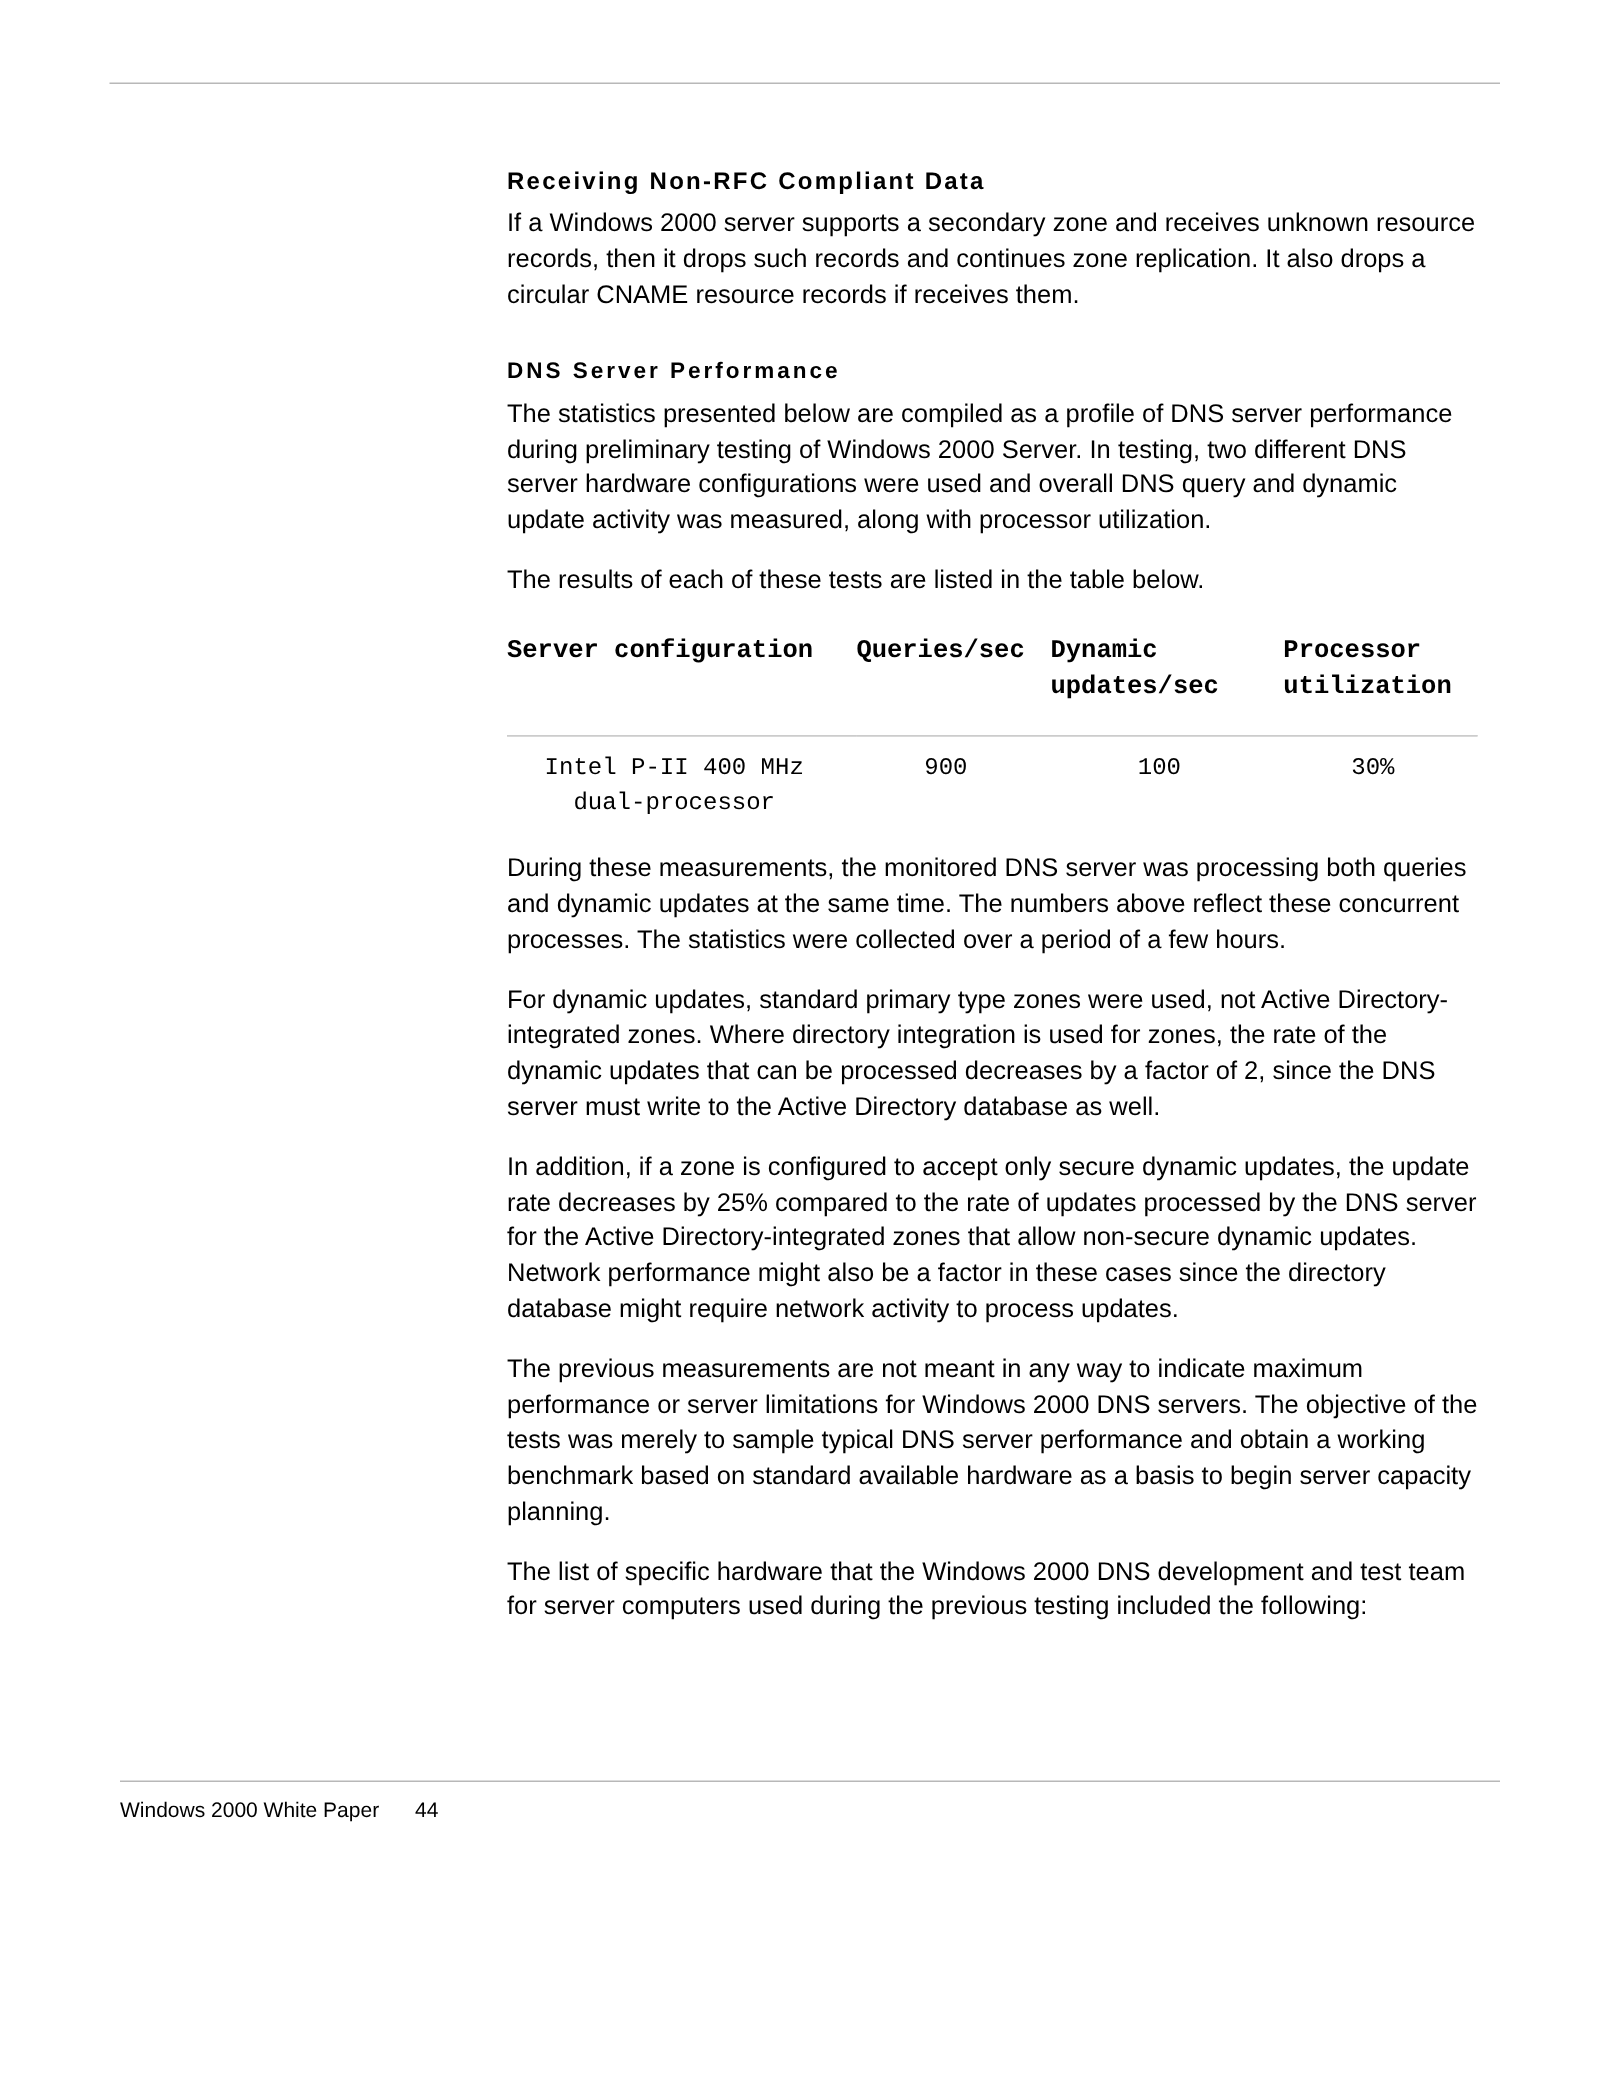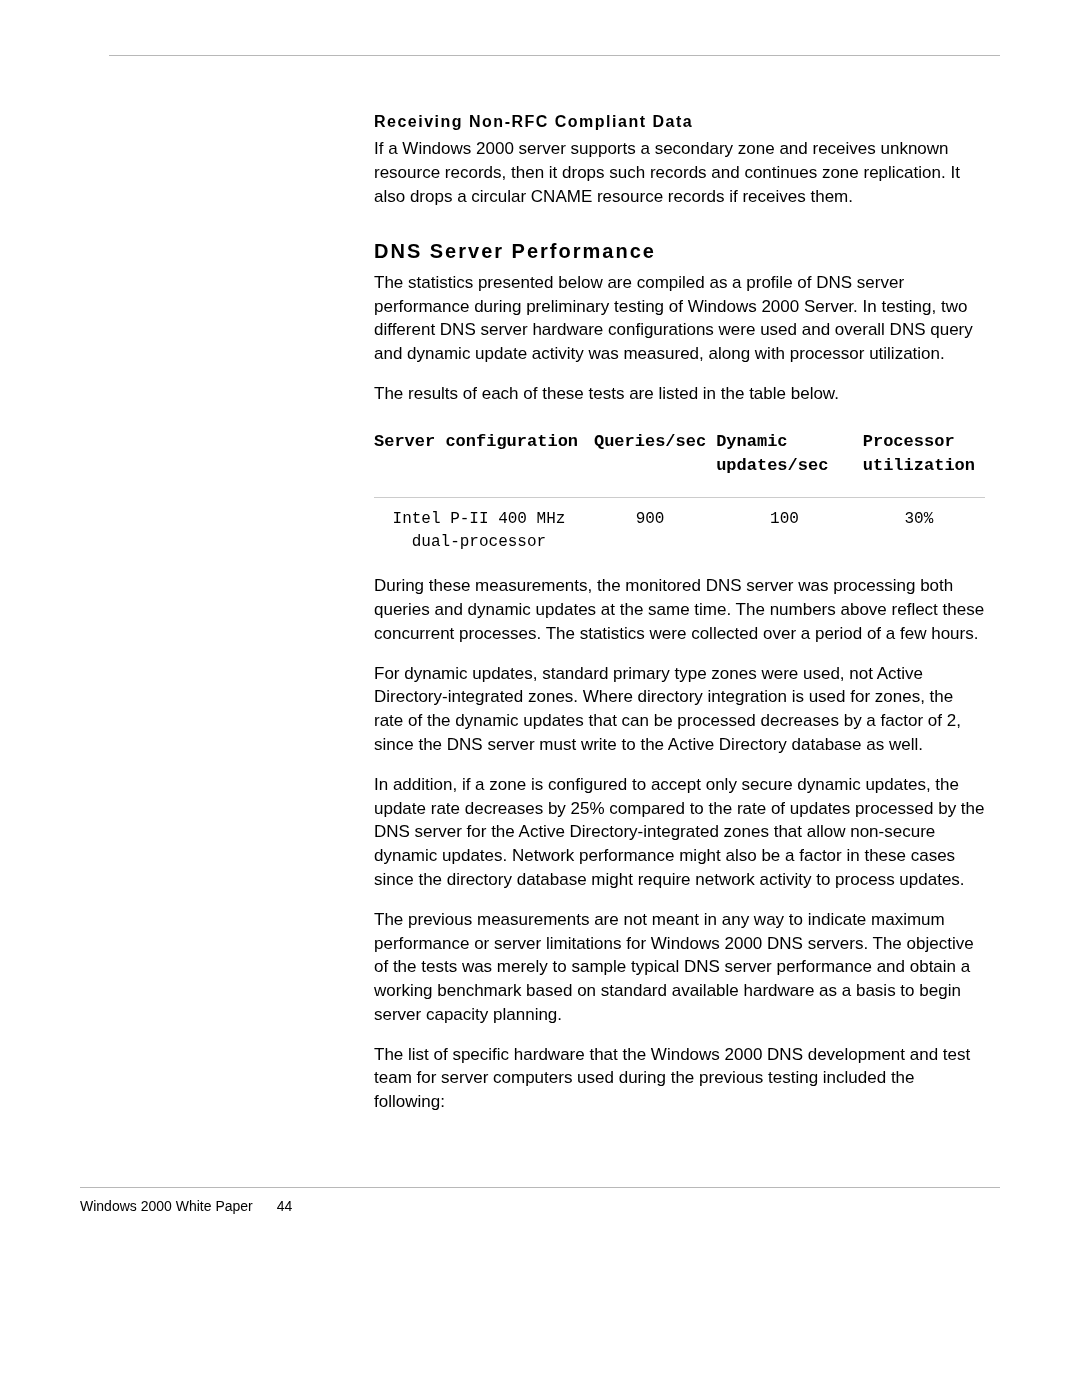"Receiving Non-RFC Compliant Data" .page { padding: 55px 80px 0 109px -> 55px 80px 0 73px }
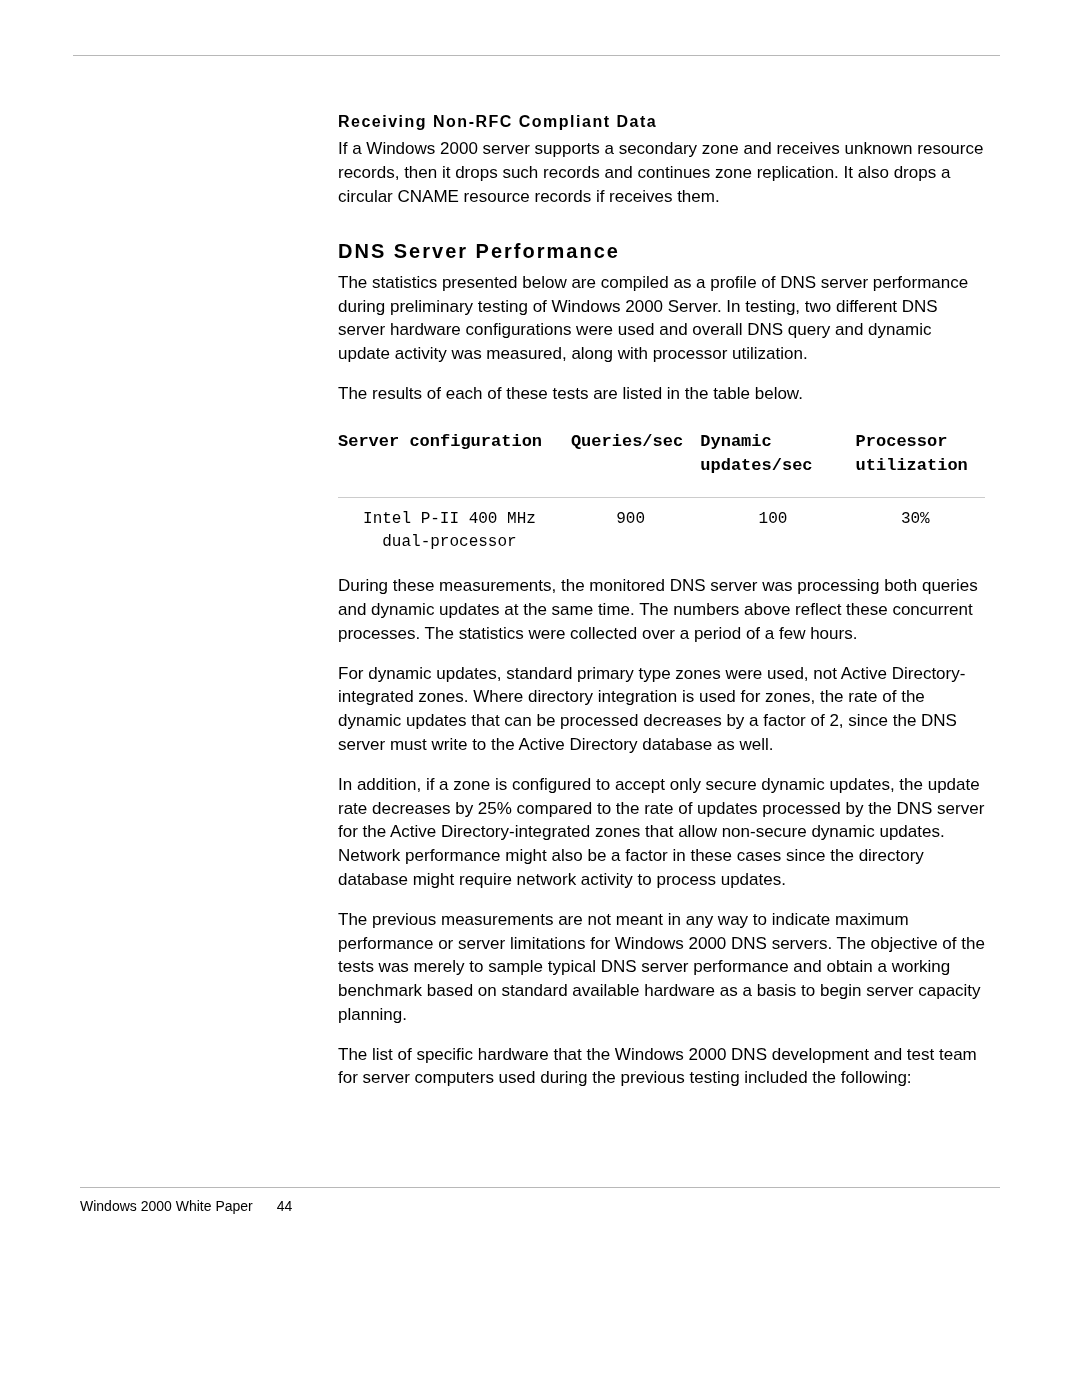"DNS Server Performance" .section-head { font-size: 20px -> 15px }
